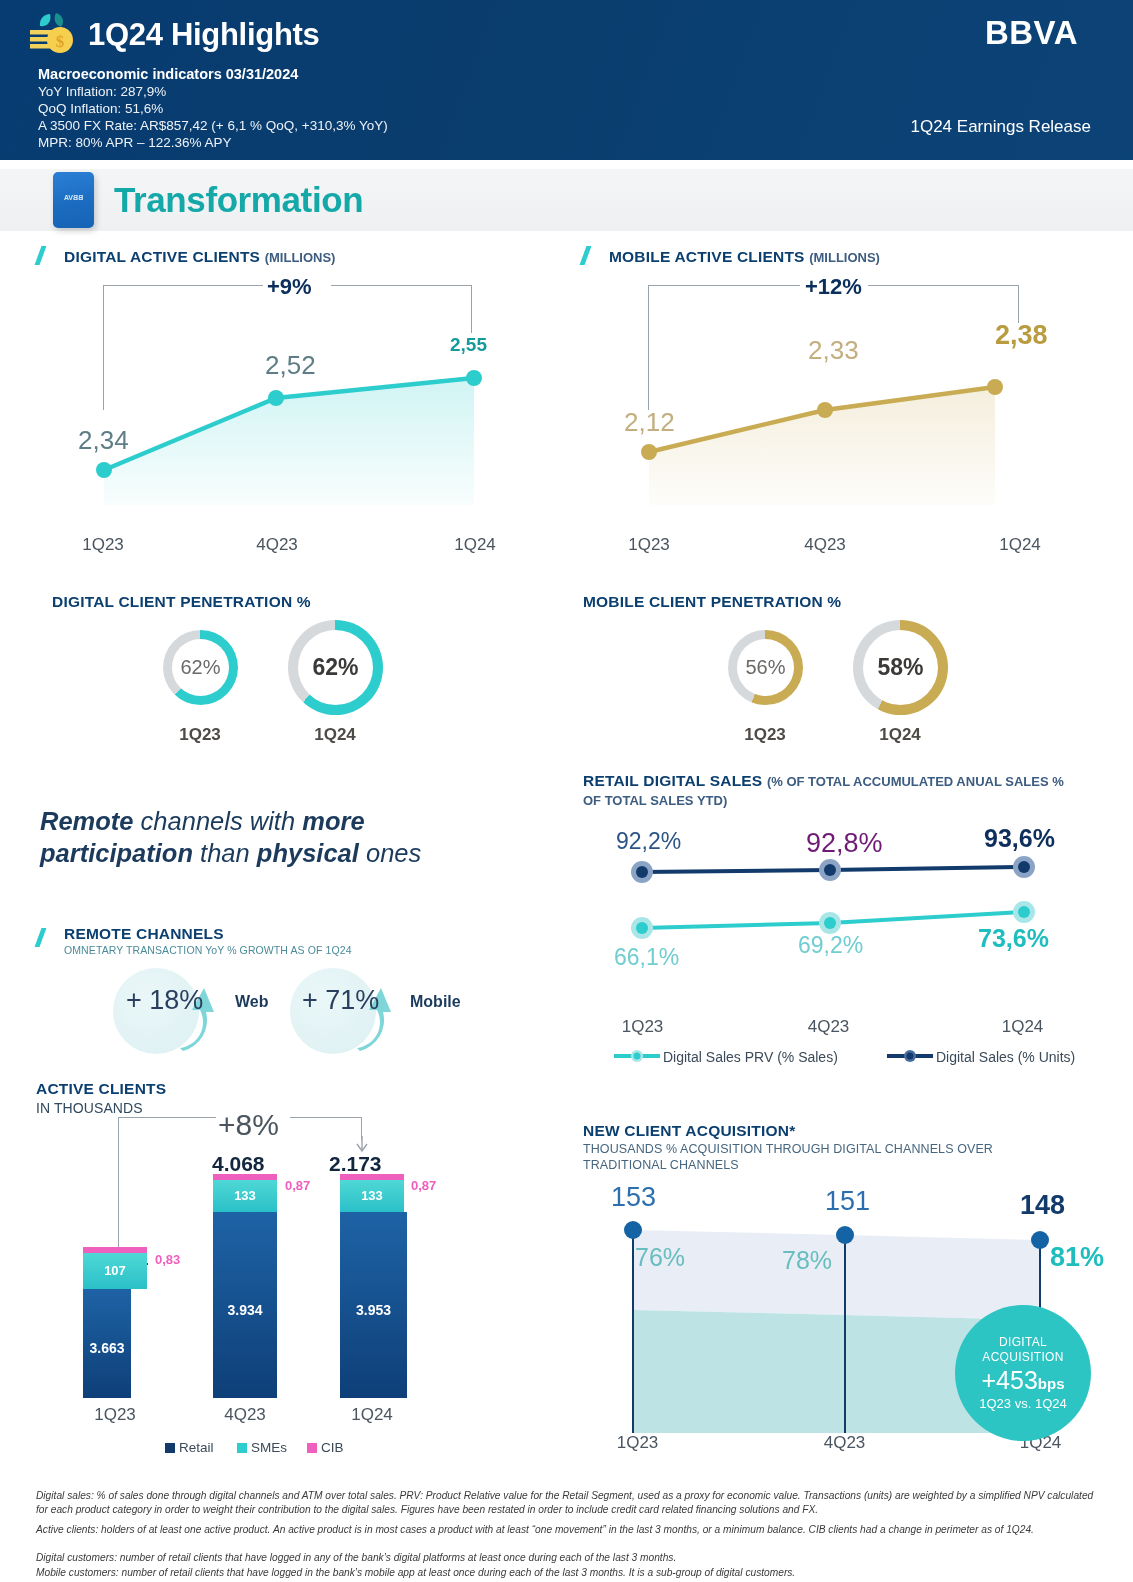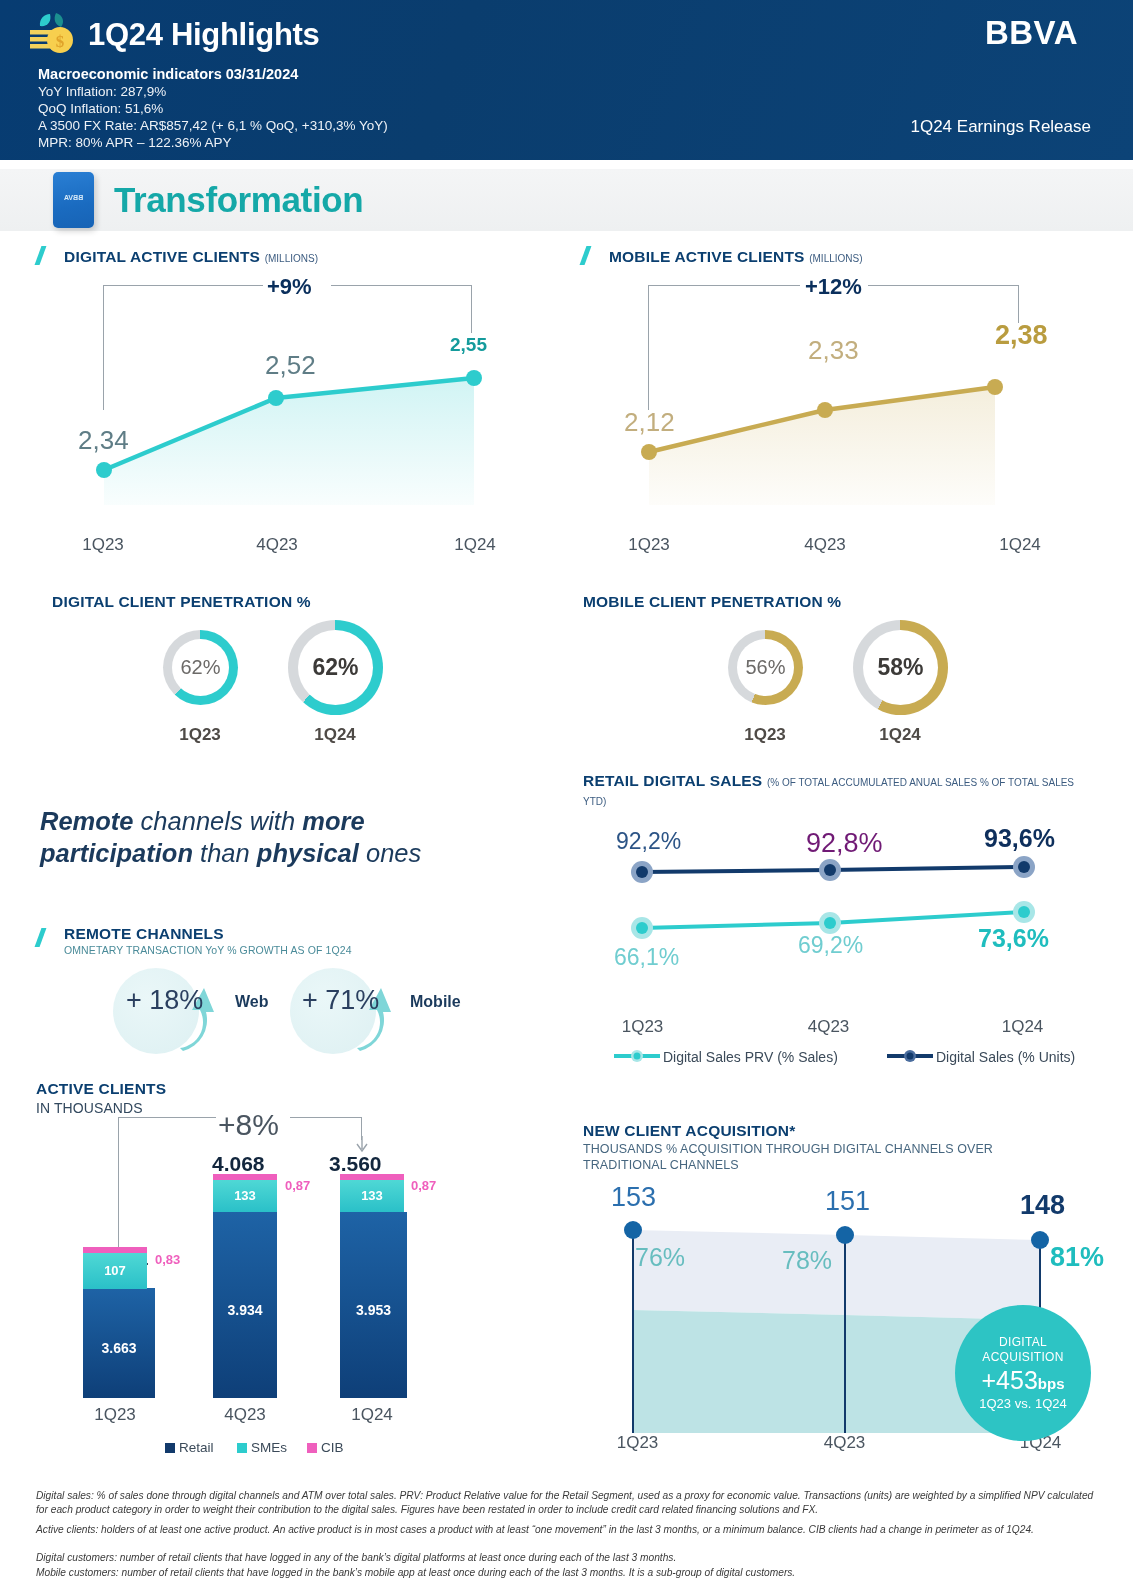"(MILLIONS)" .sec-title .sub { font-size: 10px -> 13px; font-weight: normal -> bold }
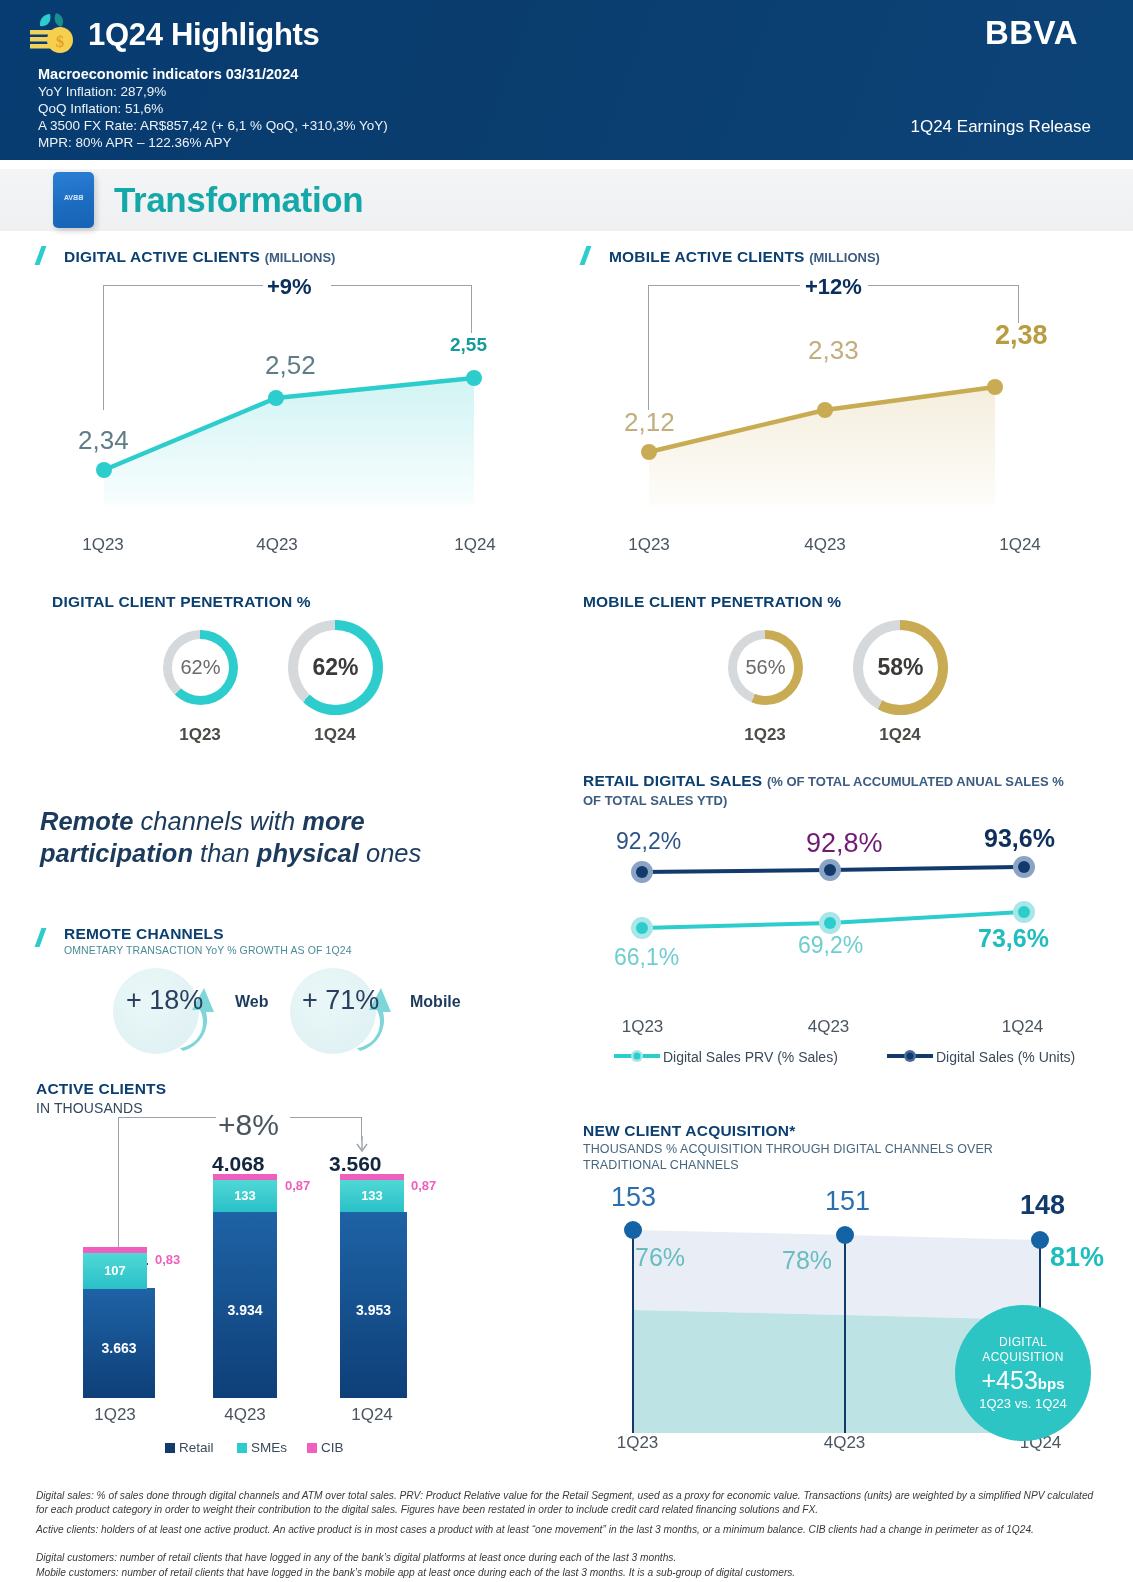"3.560" div.bar-total { text: 3.560 -> 2.173 }
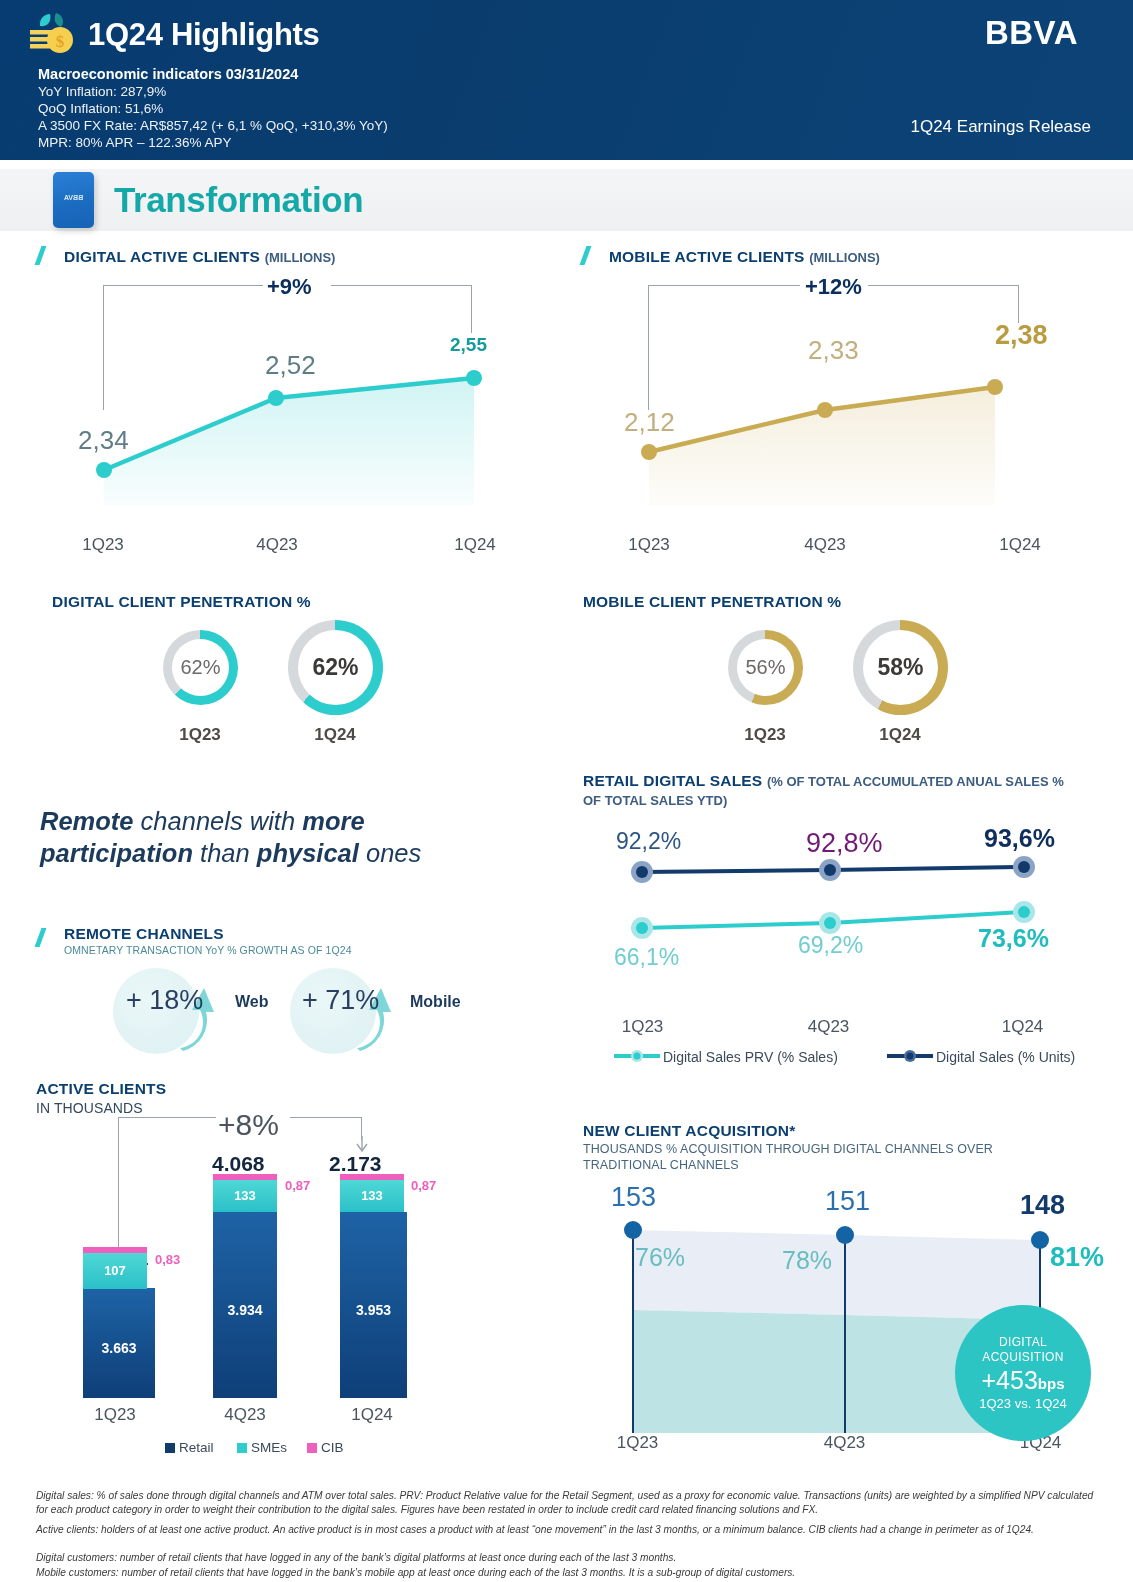"3.663" div.bar { width: 72px -> 48px }
